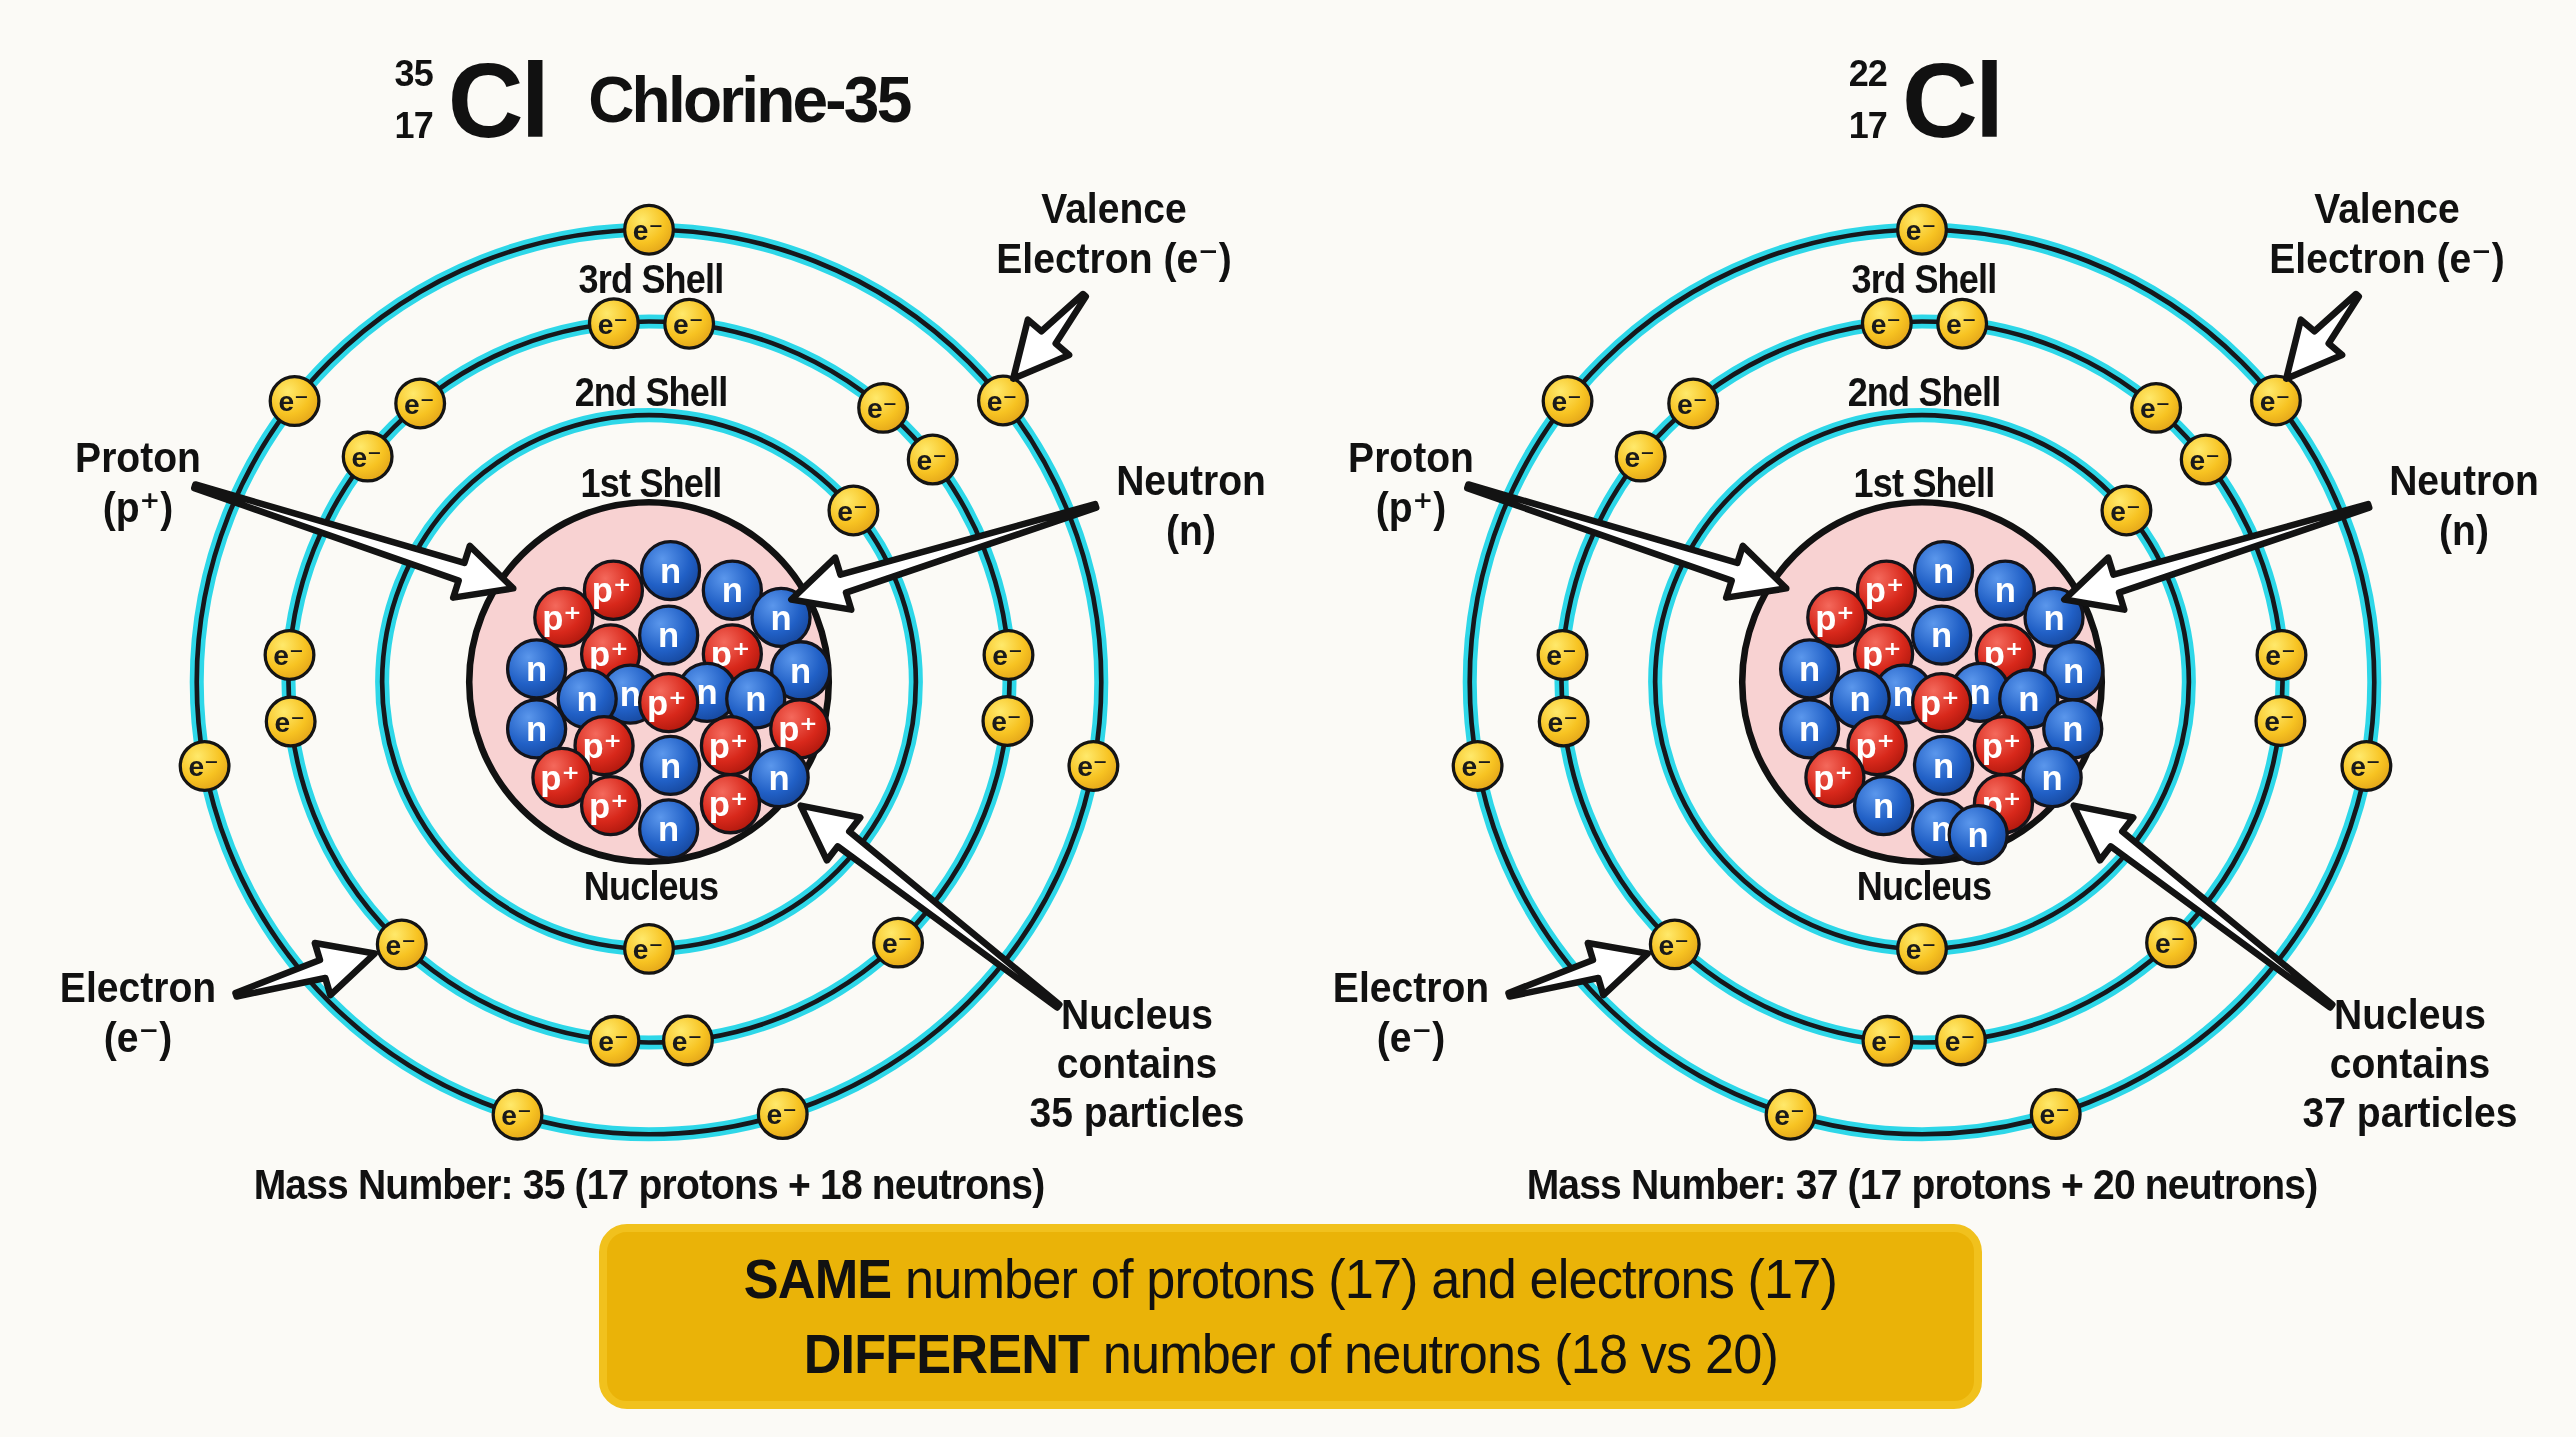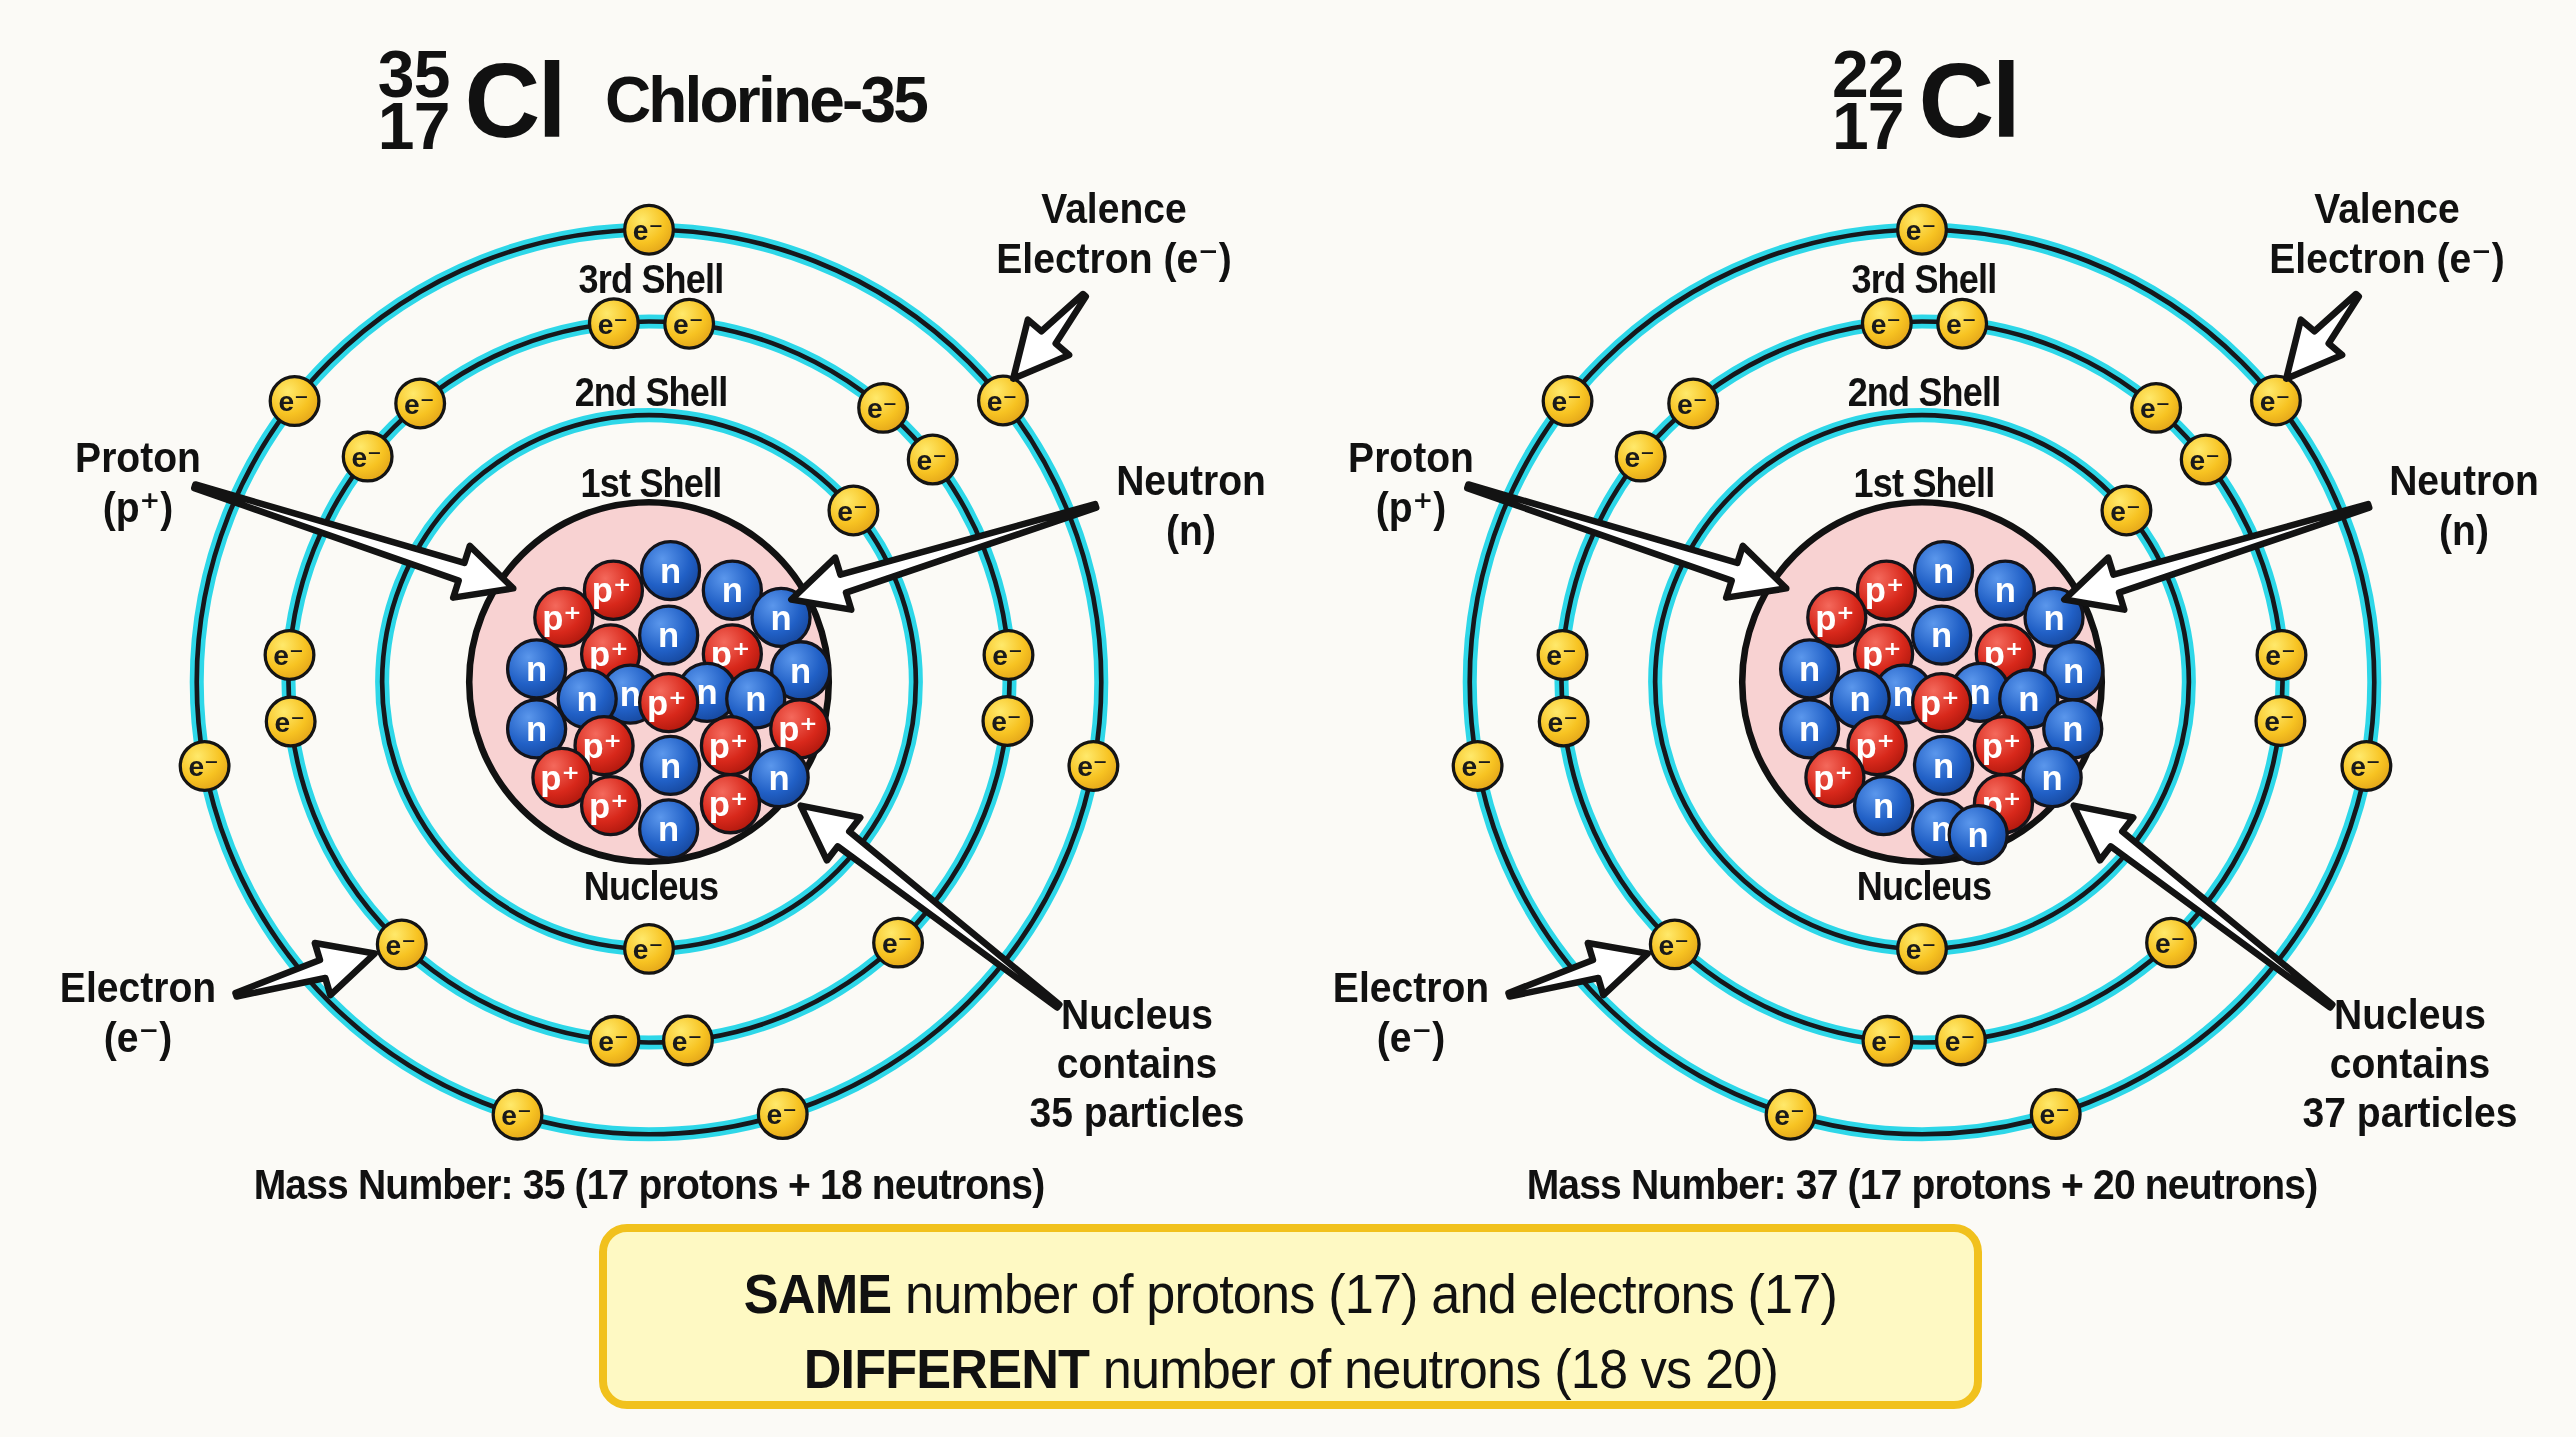"35" .nuclide { font-size: 66px -> 36px }
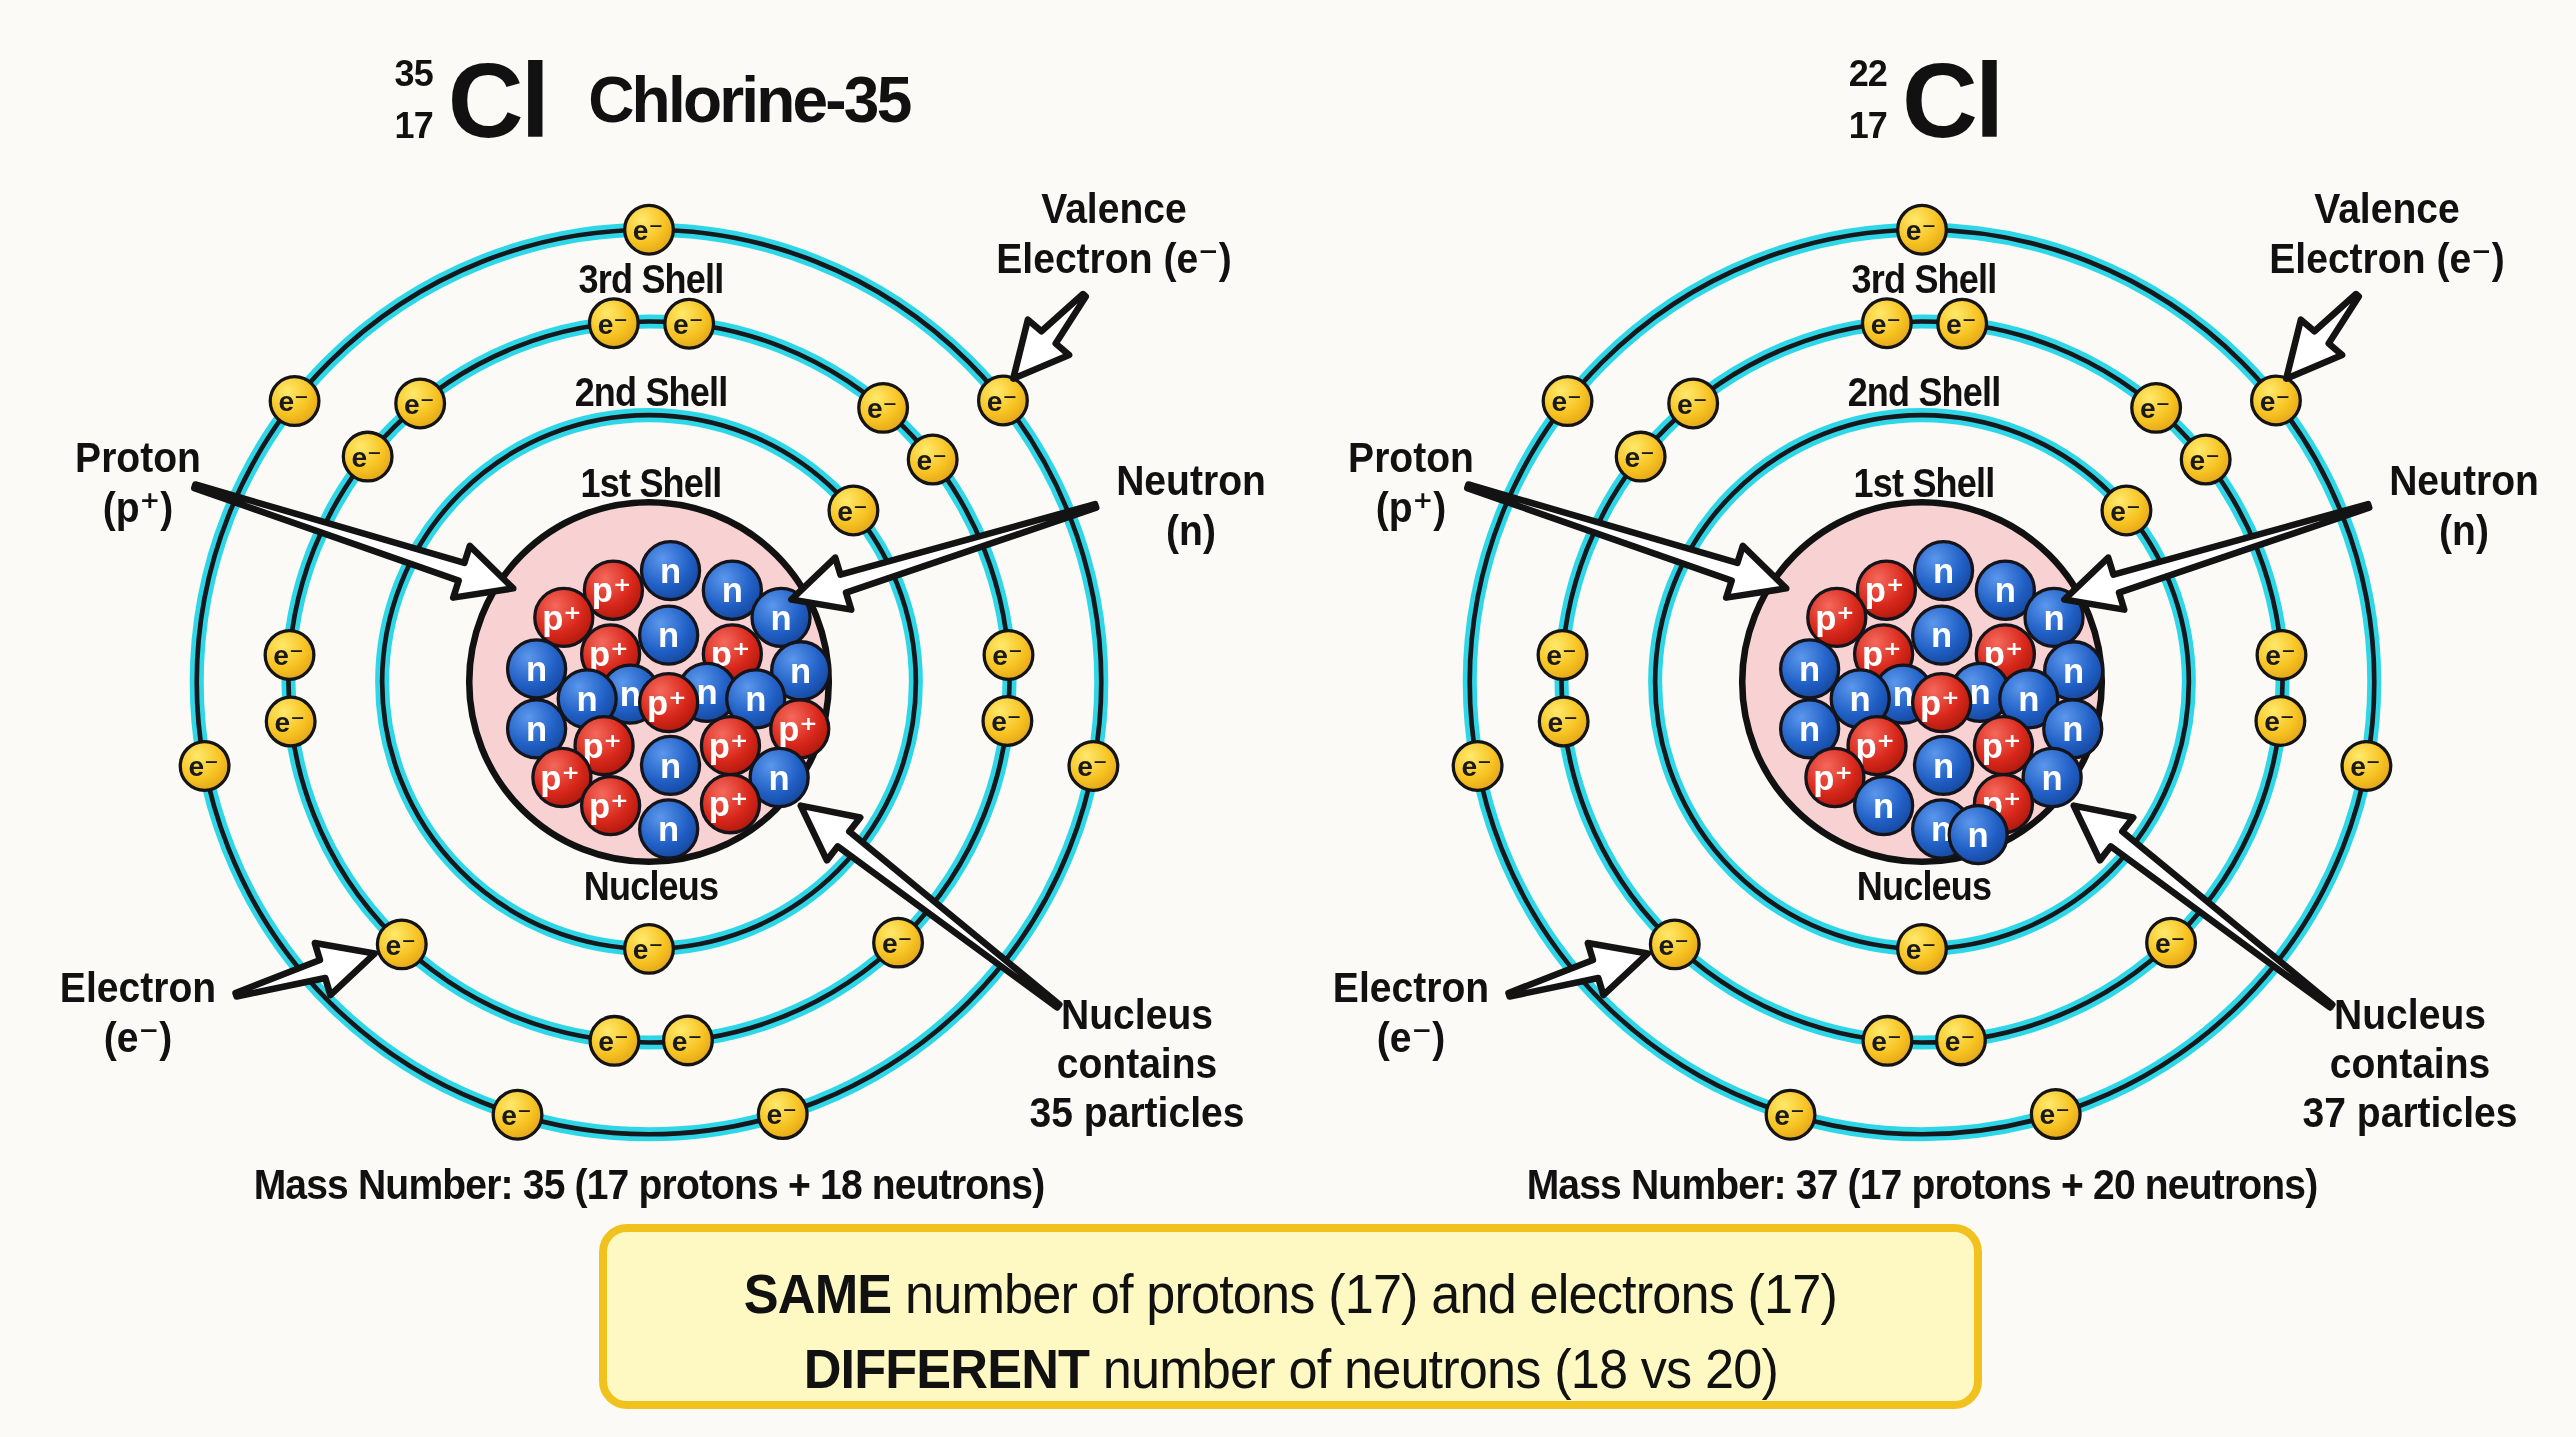"SAME number of protons (17)" .footer-box { background: #fef9c3 -> #eab308; justify-content: flex-end -> center }
